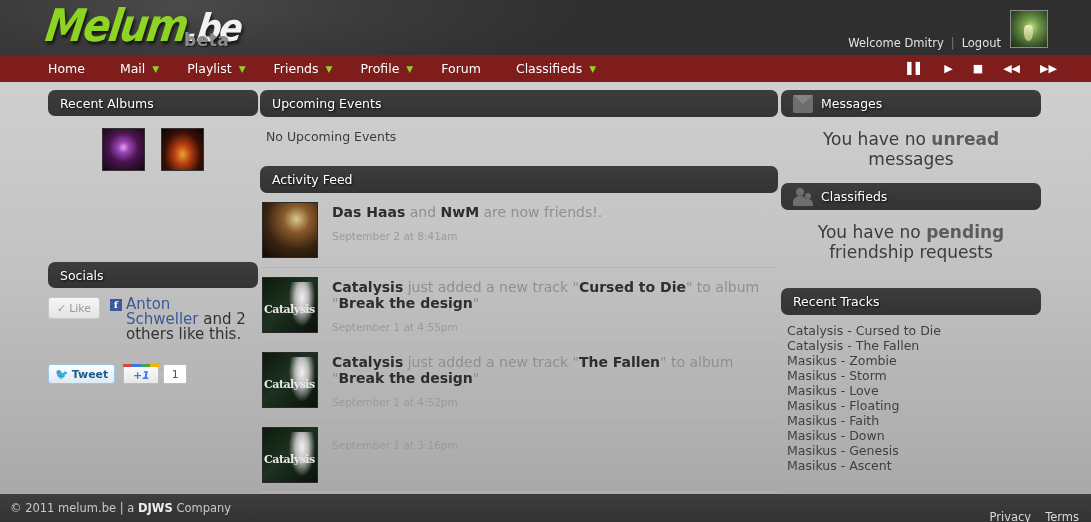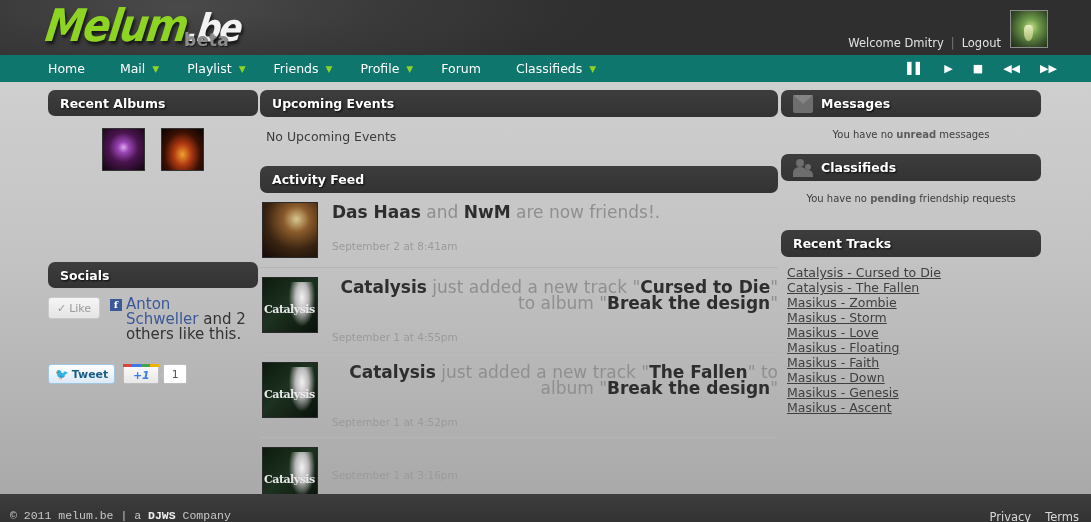"Home" #nav { background: #0f766e -> #7f1d1d }
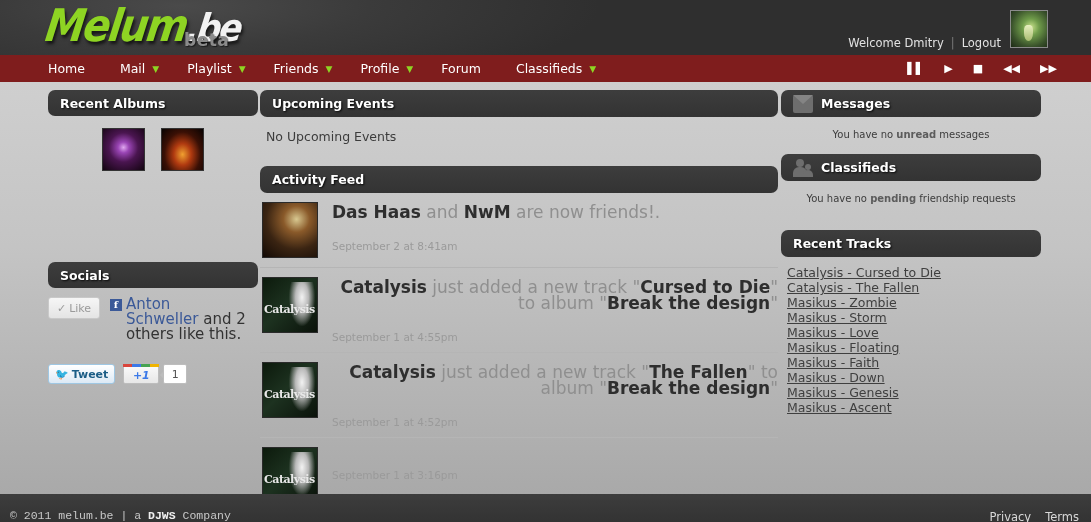"Recent Albums" .panel-head { font-weight: bold -> normal }
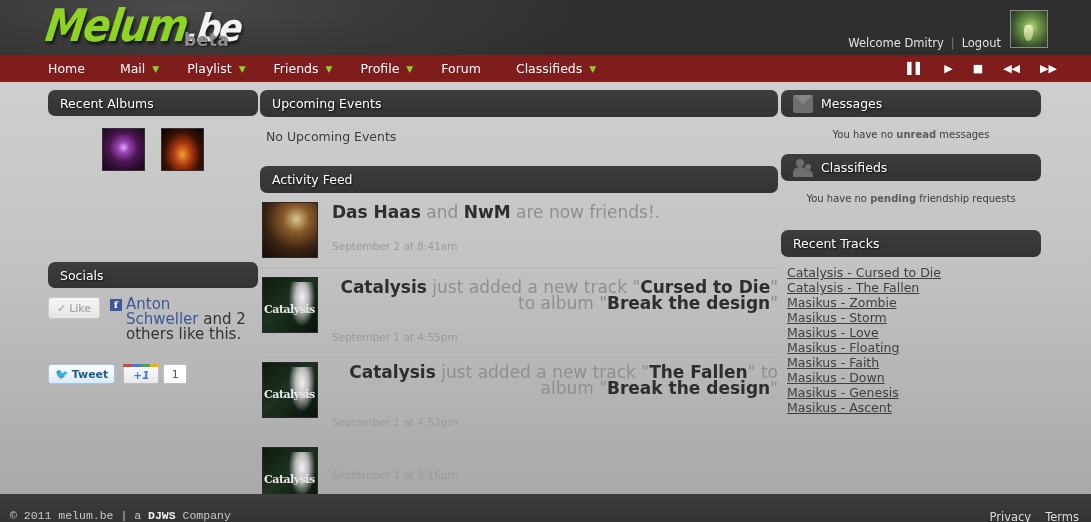"You have no unread messages" .side-note { font-size: 10px -> 17px }
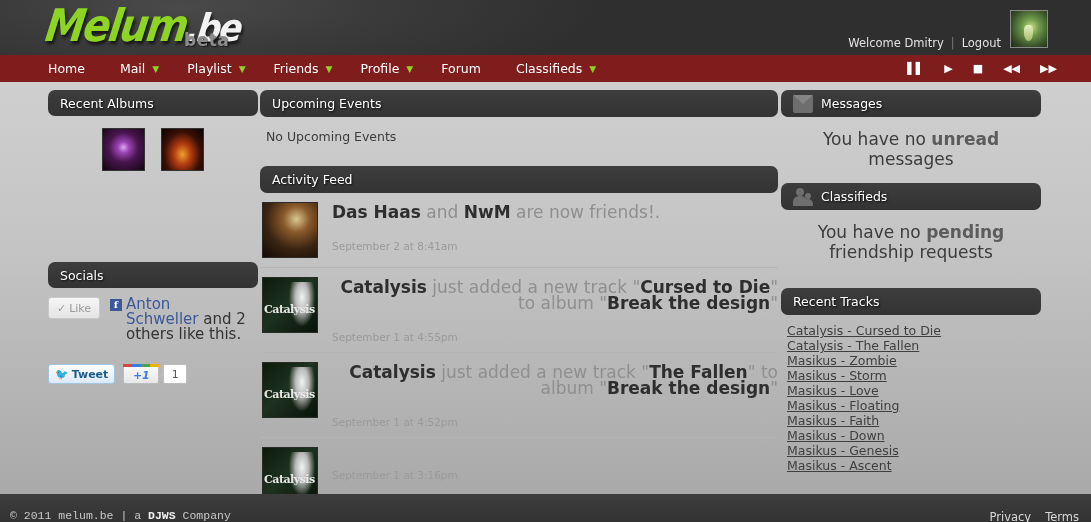"Das Haas and NwM are" .feed-text { font-size: 17px -> 14px; text-align: right -> none }
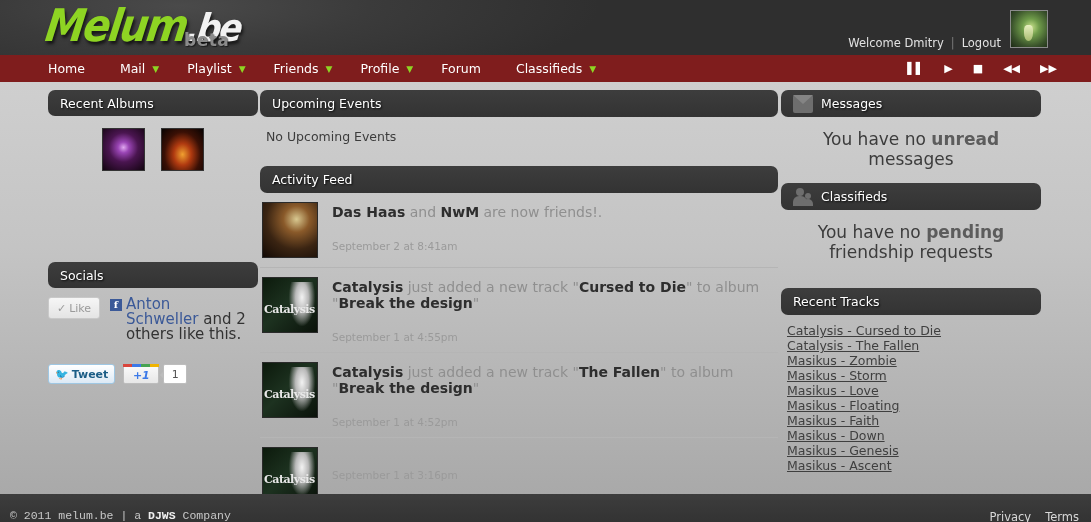"September 2 at 8:41am" .feed-time { margin-top: 20px -> 10px }
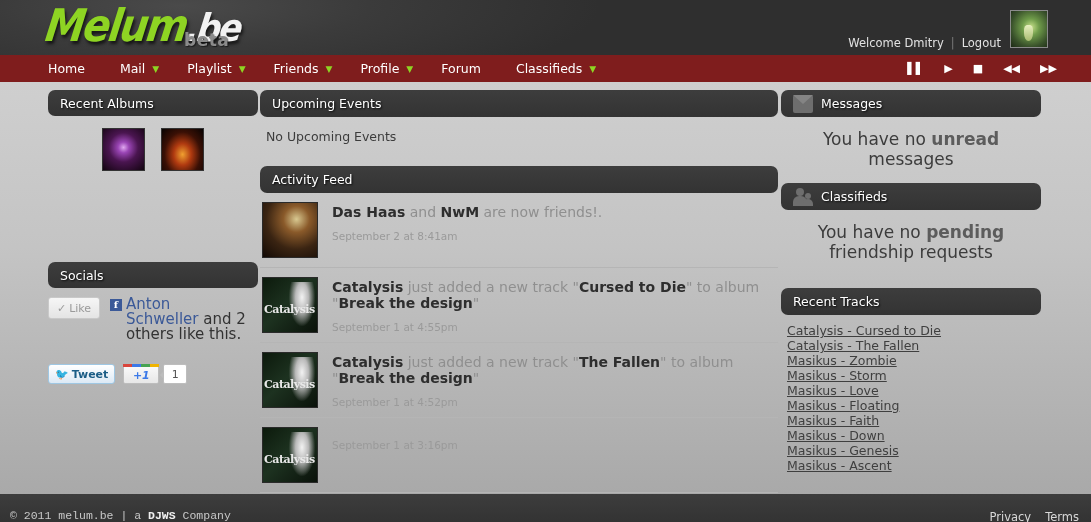"Catalysis - Cursed to Die" #tracks-list li { text-decoration: underline -> none }
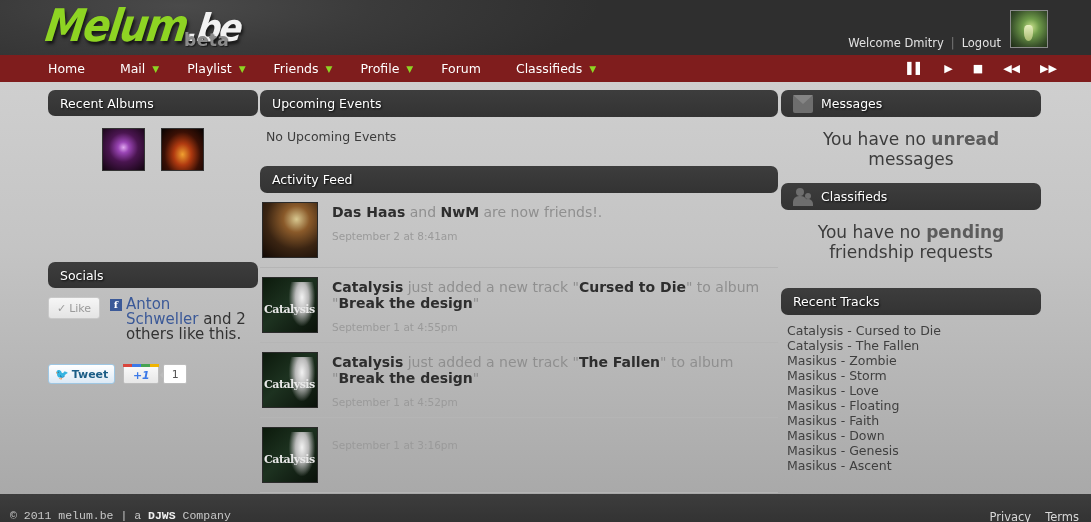"© 2011 melum.be | a" #footer-left { font-family: Liberation Mono, monospace -> none; top: 15px -> 7px }
